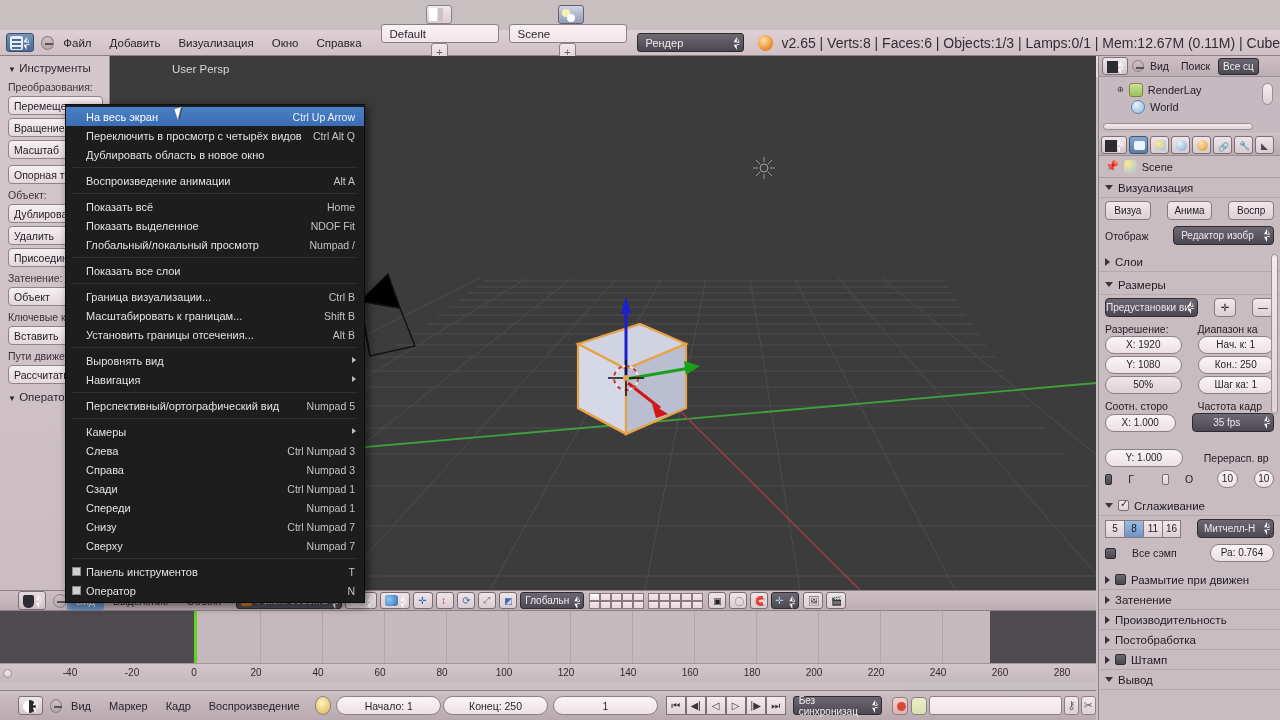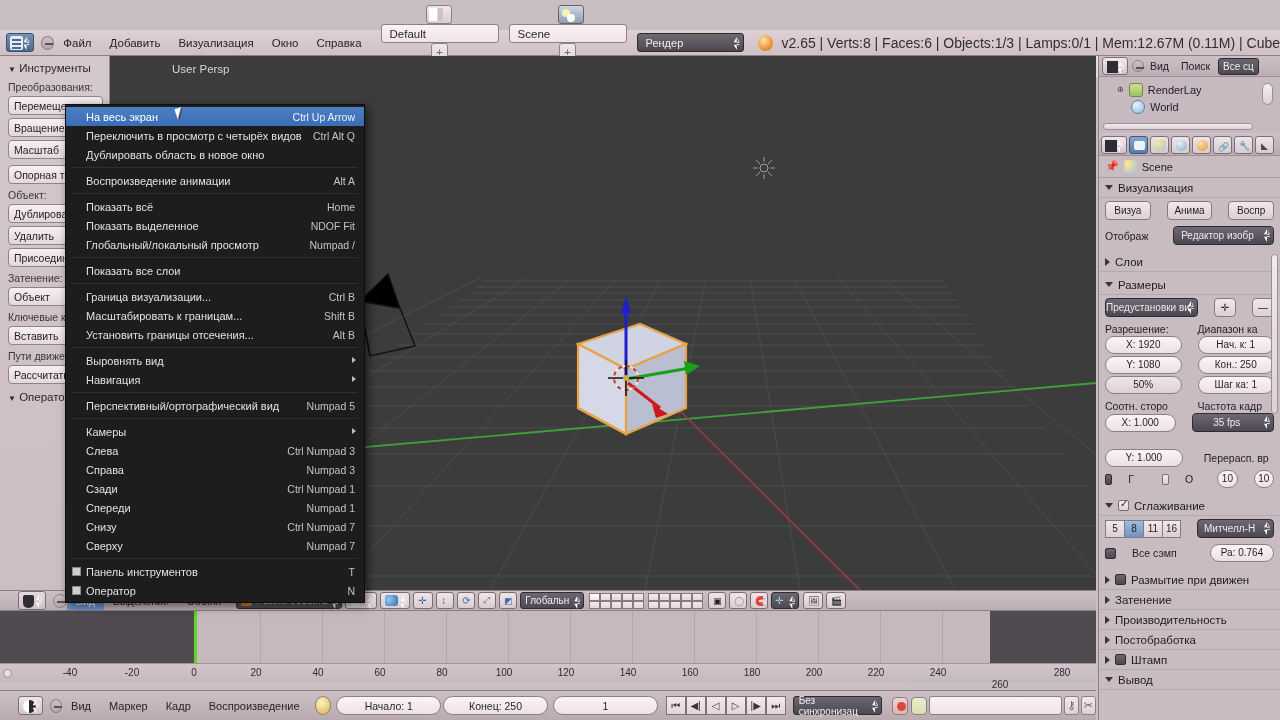"260" div.tl-tick { margin-top: 12px -> none }
